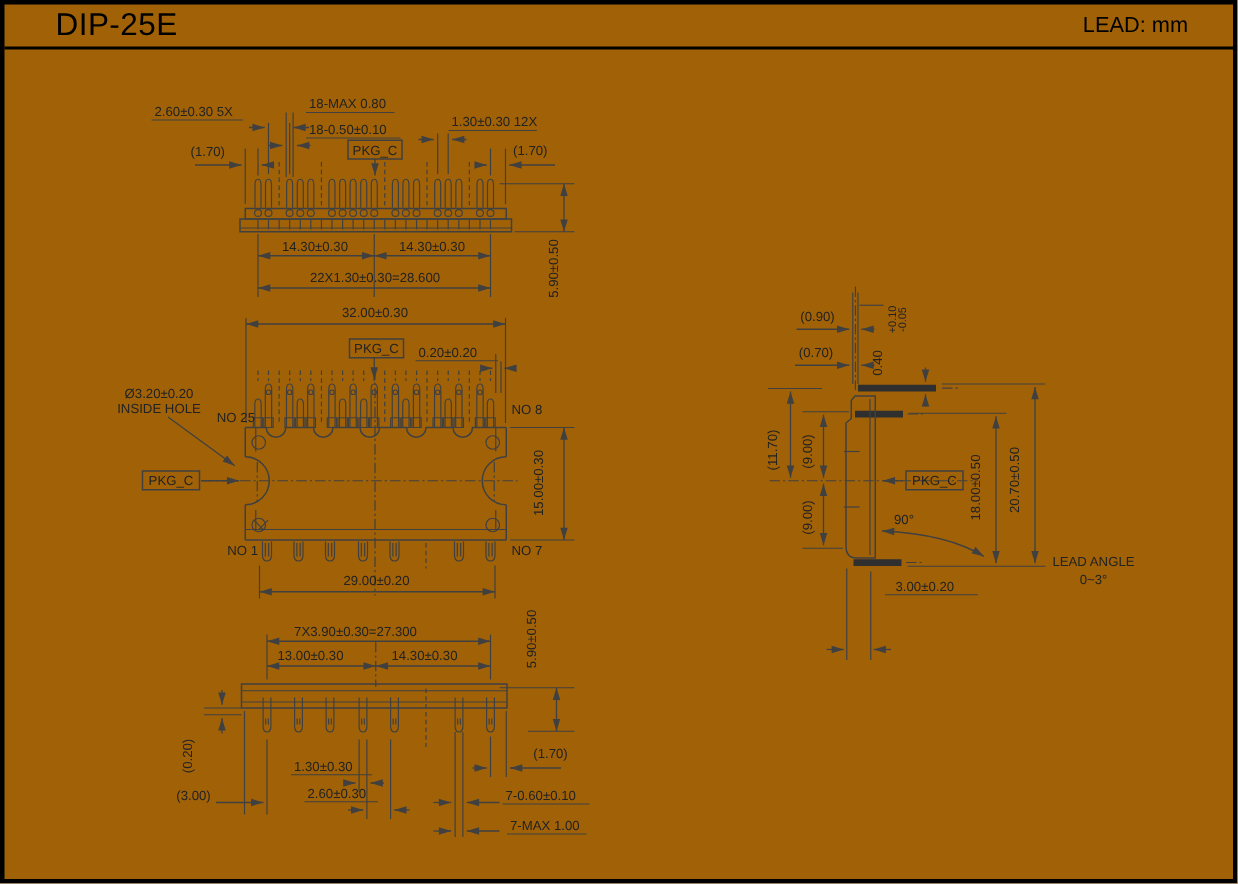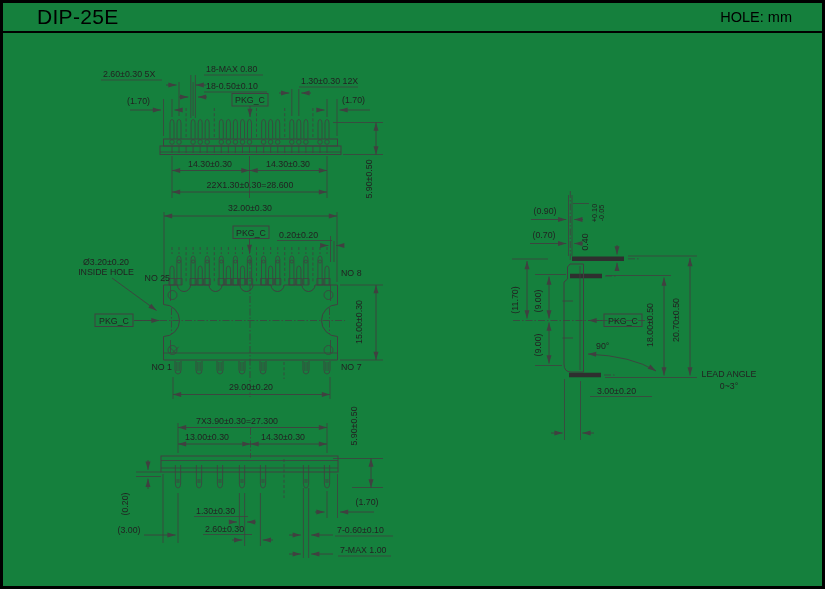"DIP-25E" .frame { background: #15803d -> #a16207 }
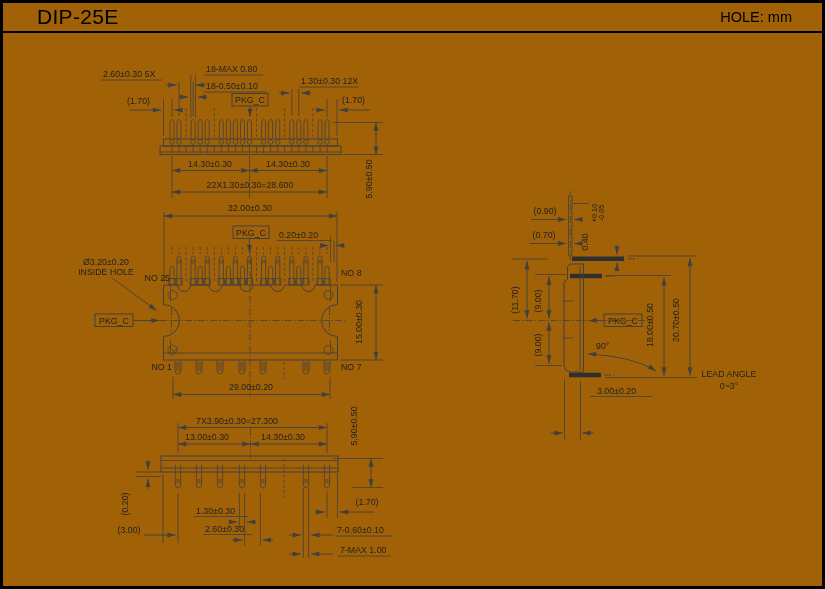"HOLE: mm" span.unit { text: HOLE -> LEAD }
